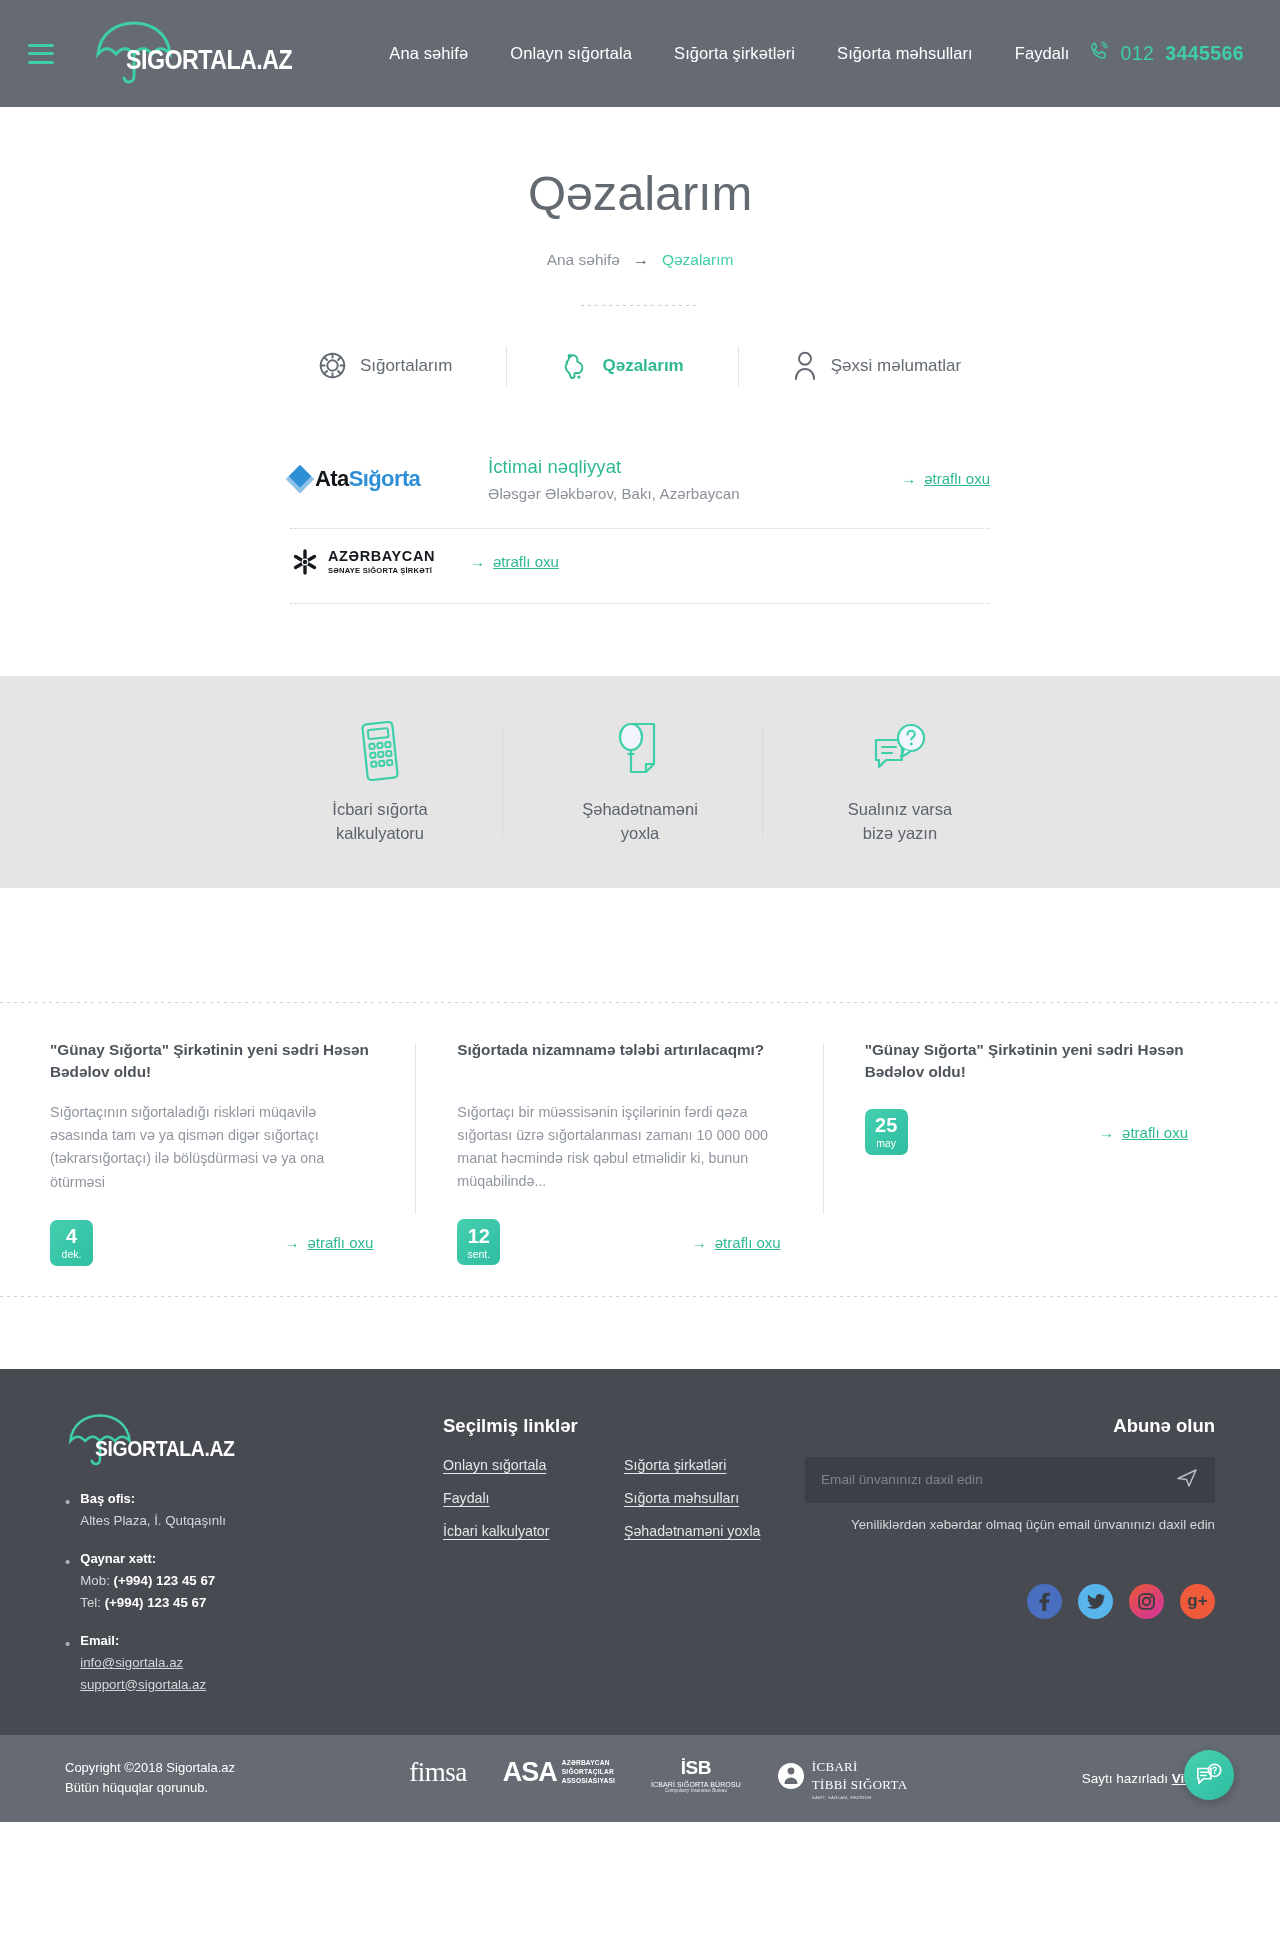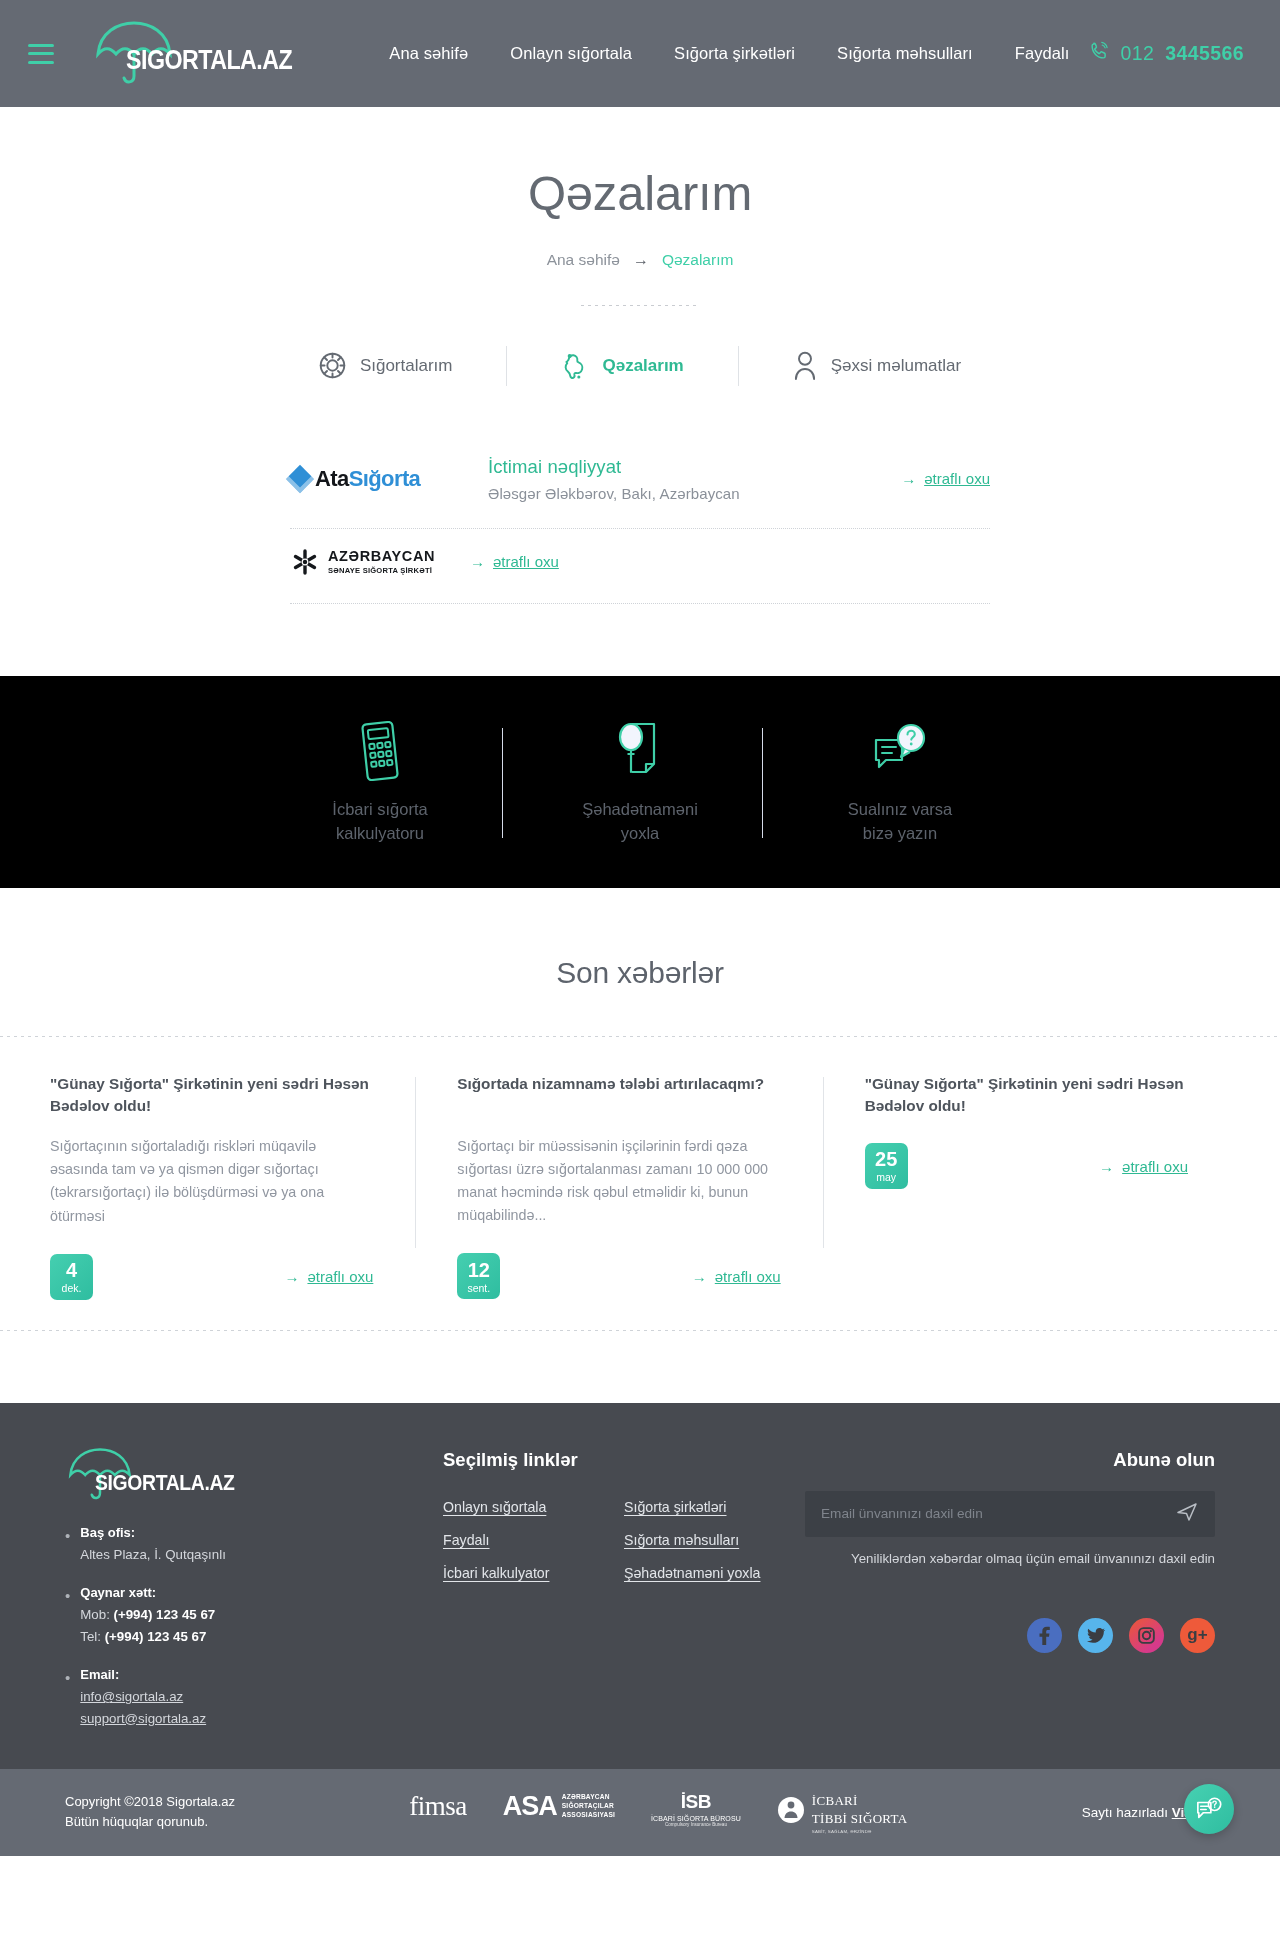"İcbari sığorta" .features { background: #000000 -> #e5e5e5 }
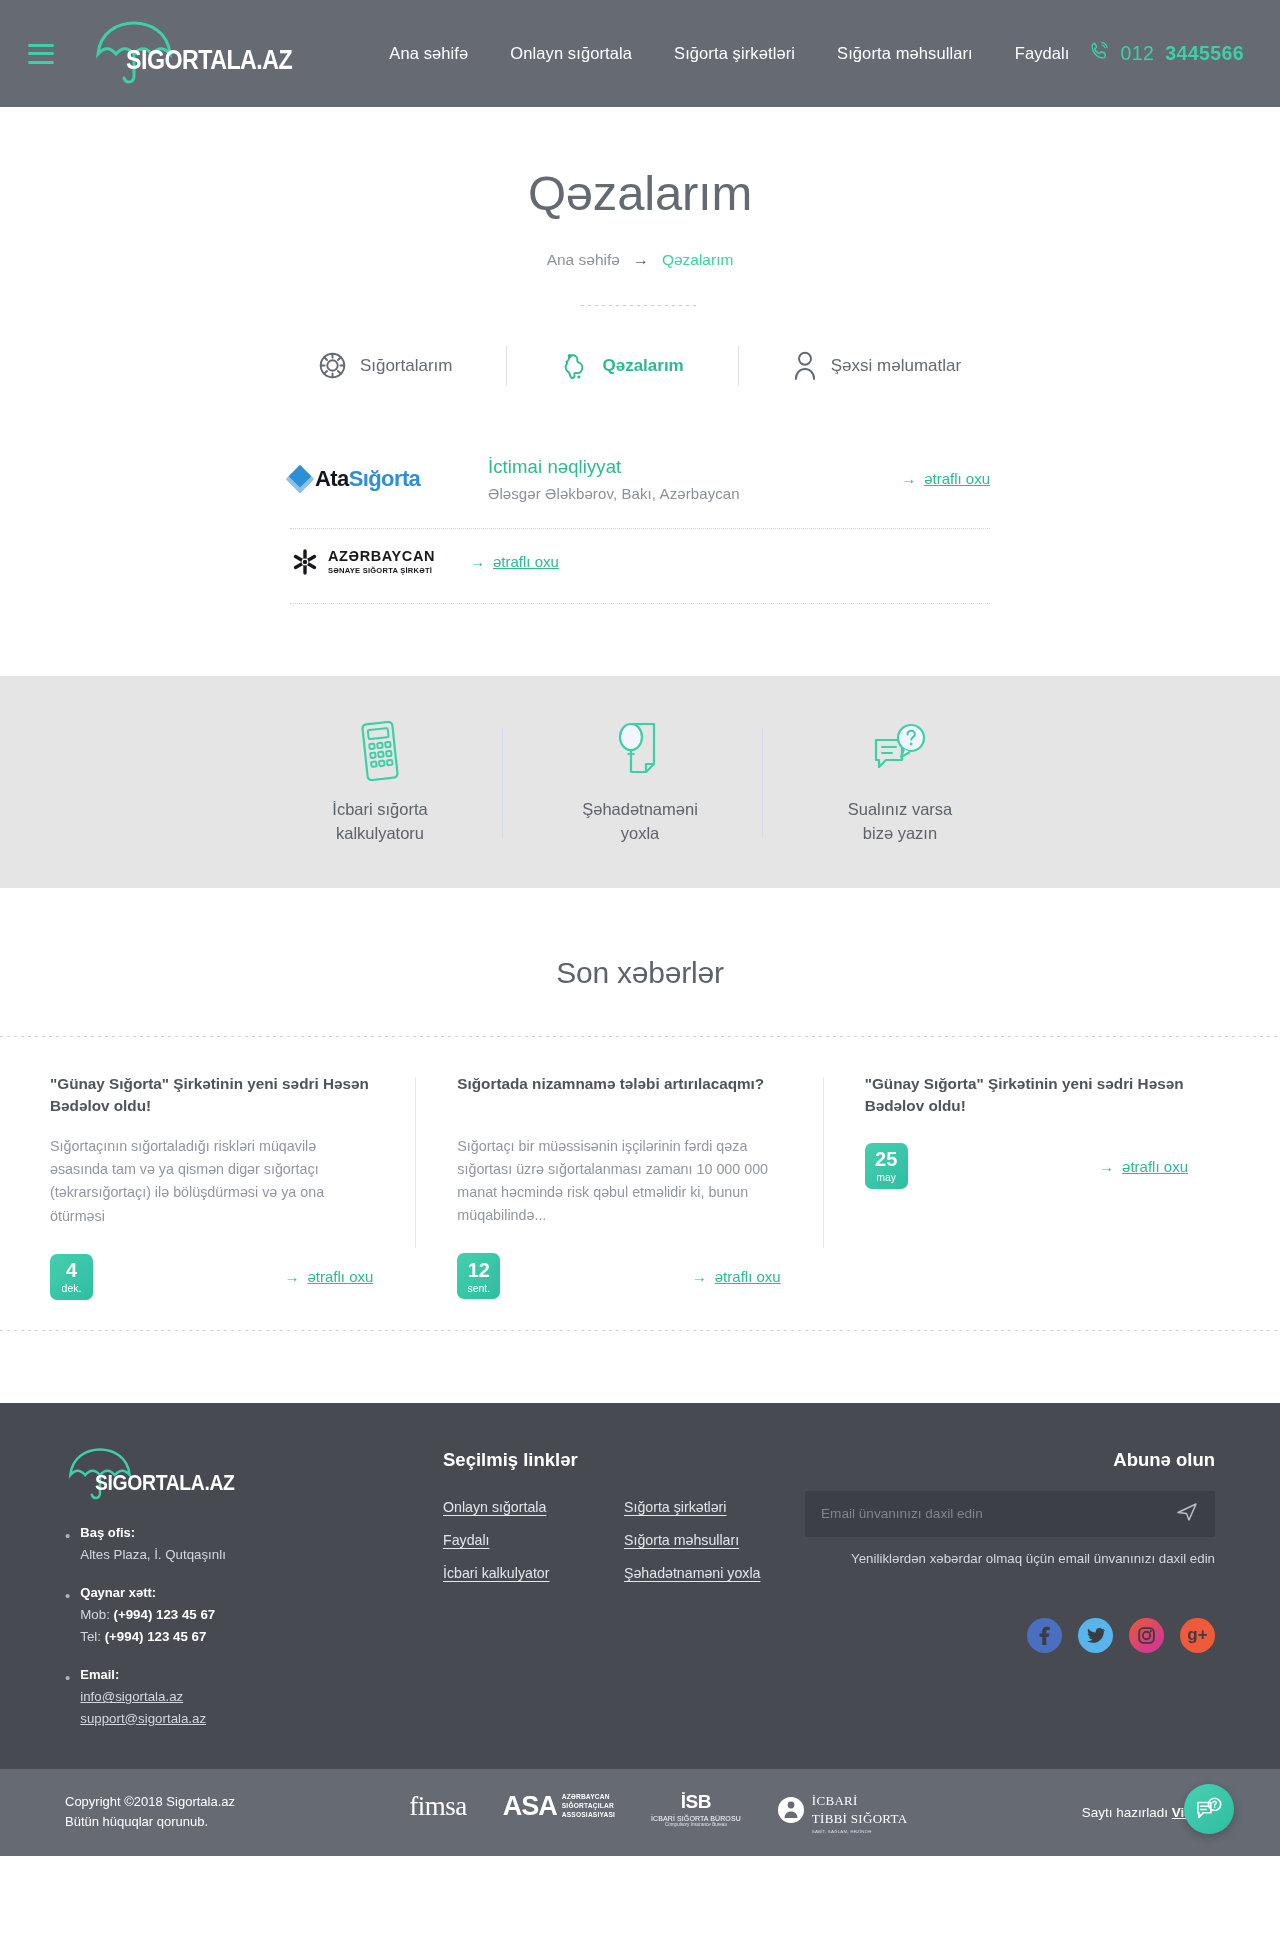"Son xəbərlər" div.news-title { html: <div>Son xəbərlər</div> -> none }
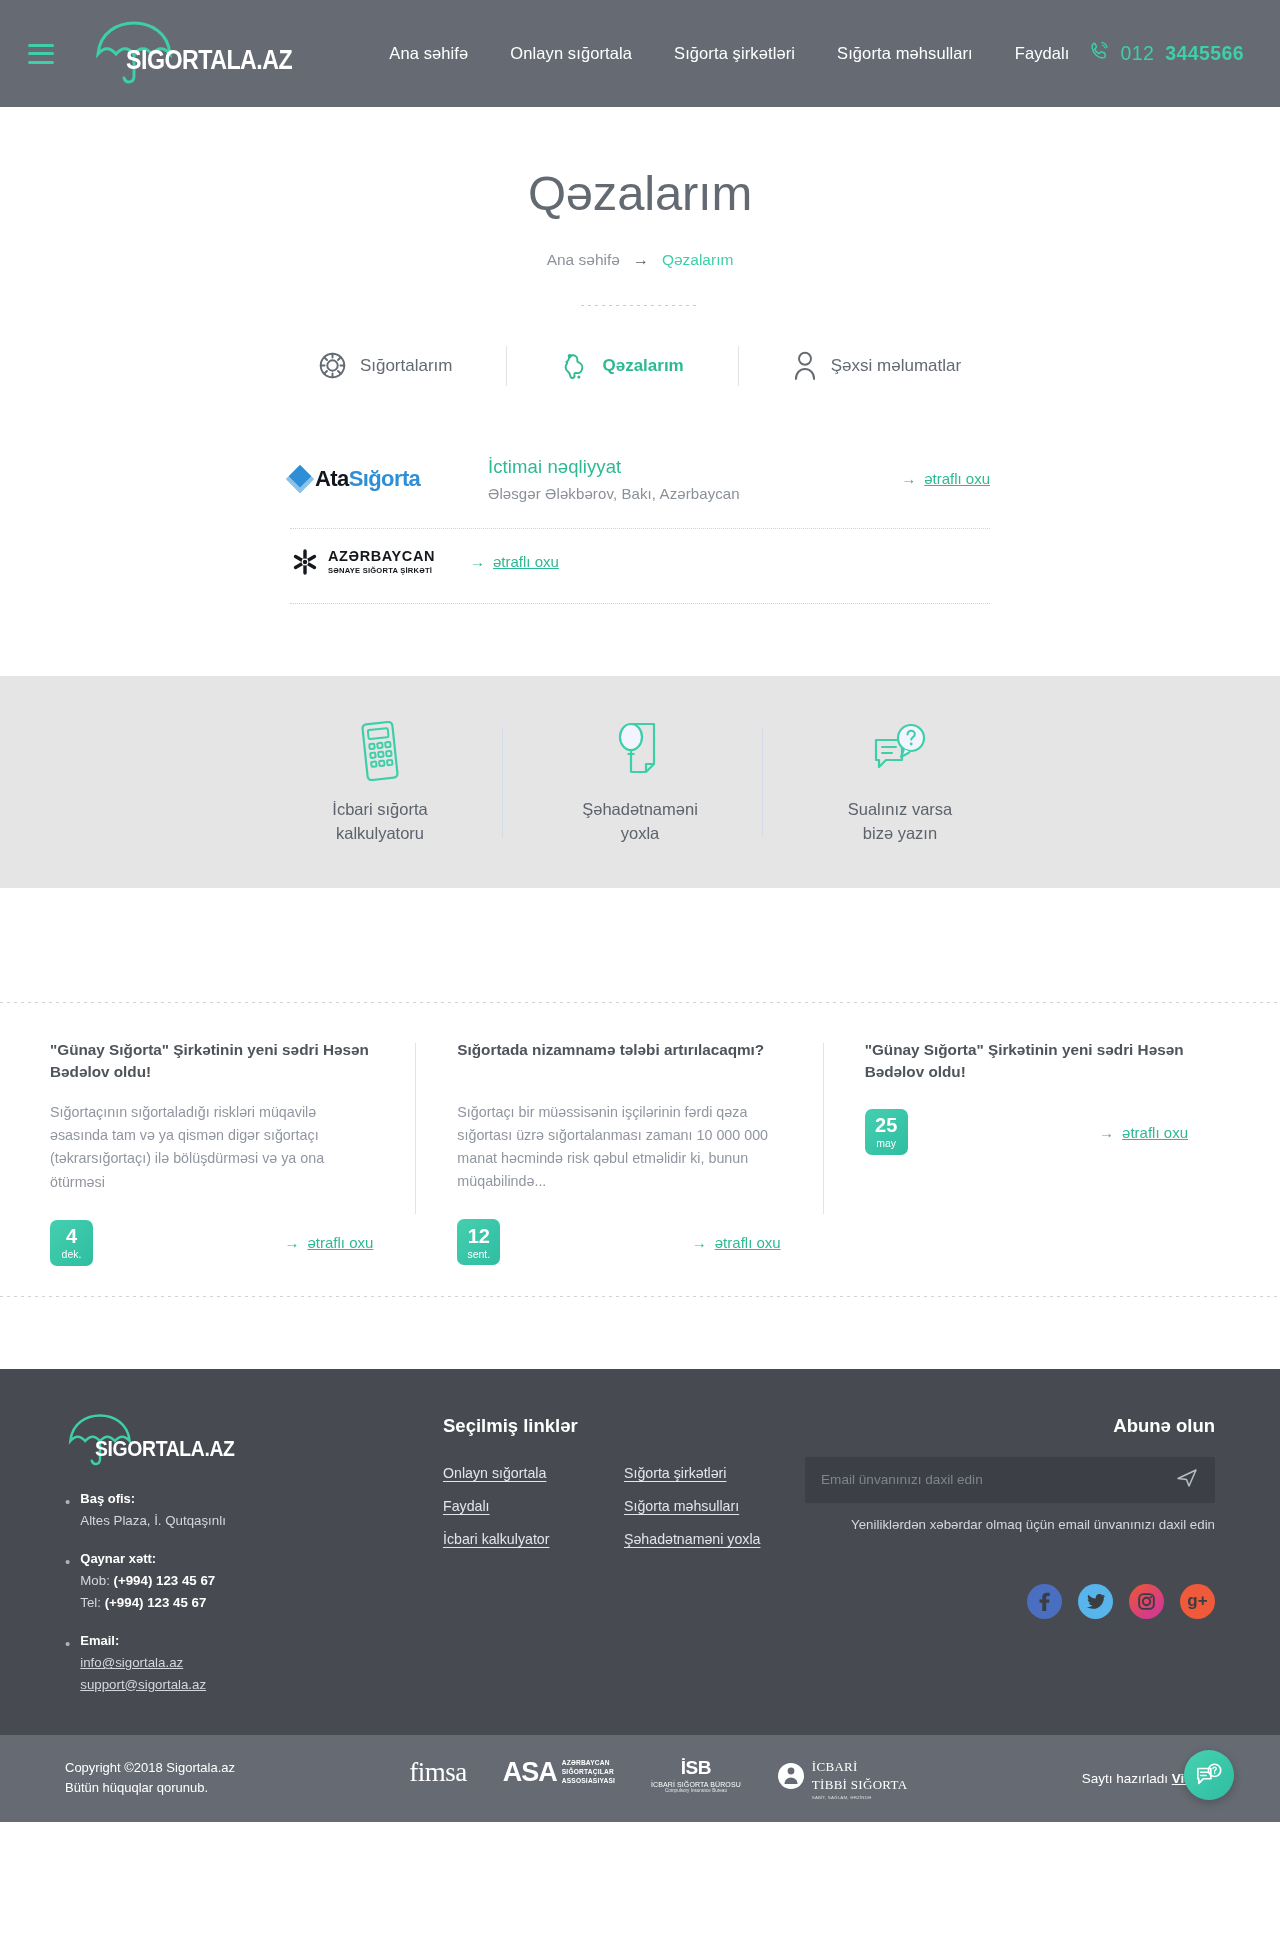"Seçilmiş linklər" .f-h { margin-bottom: 28px -> 20px }
